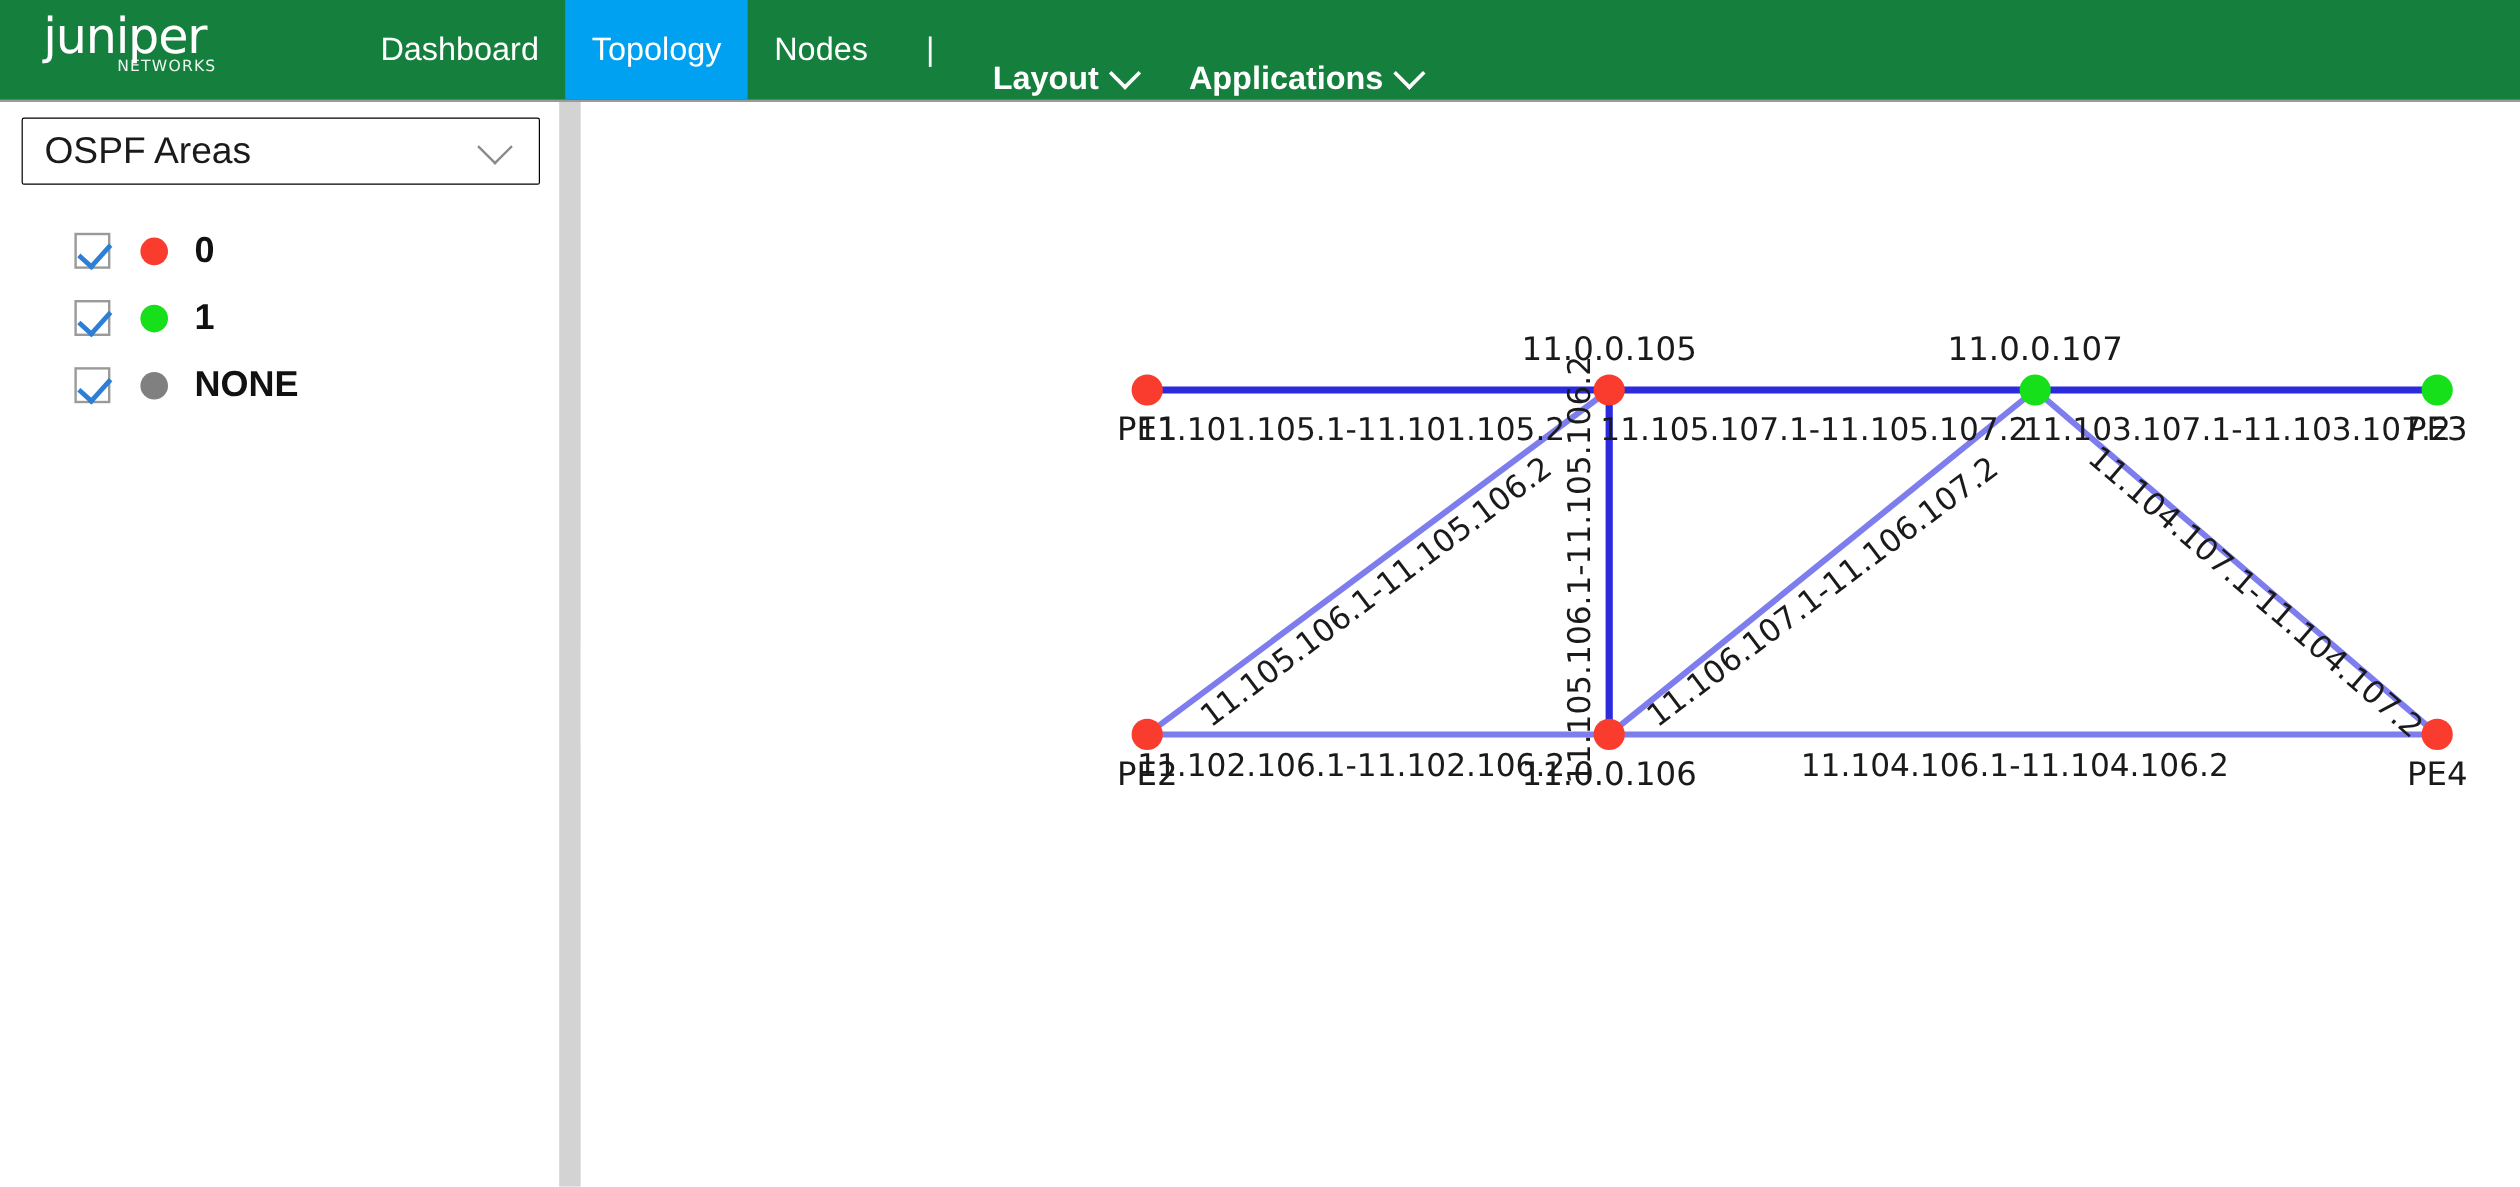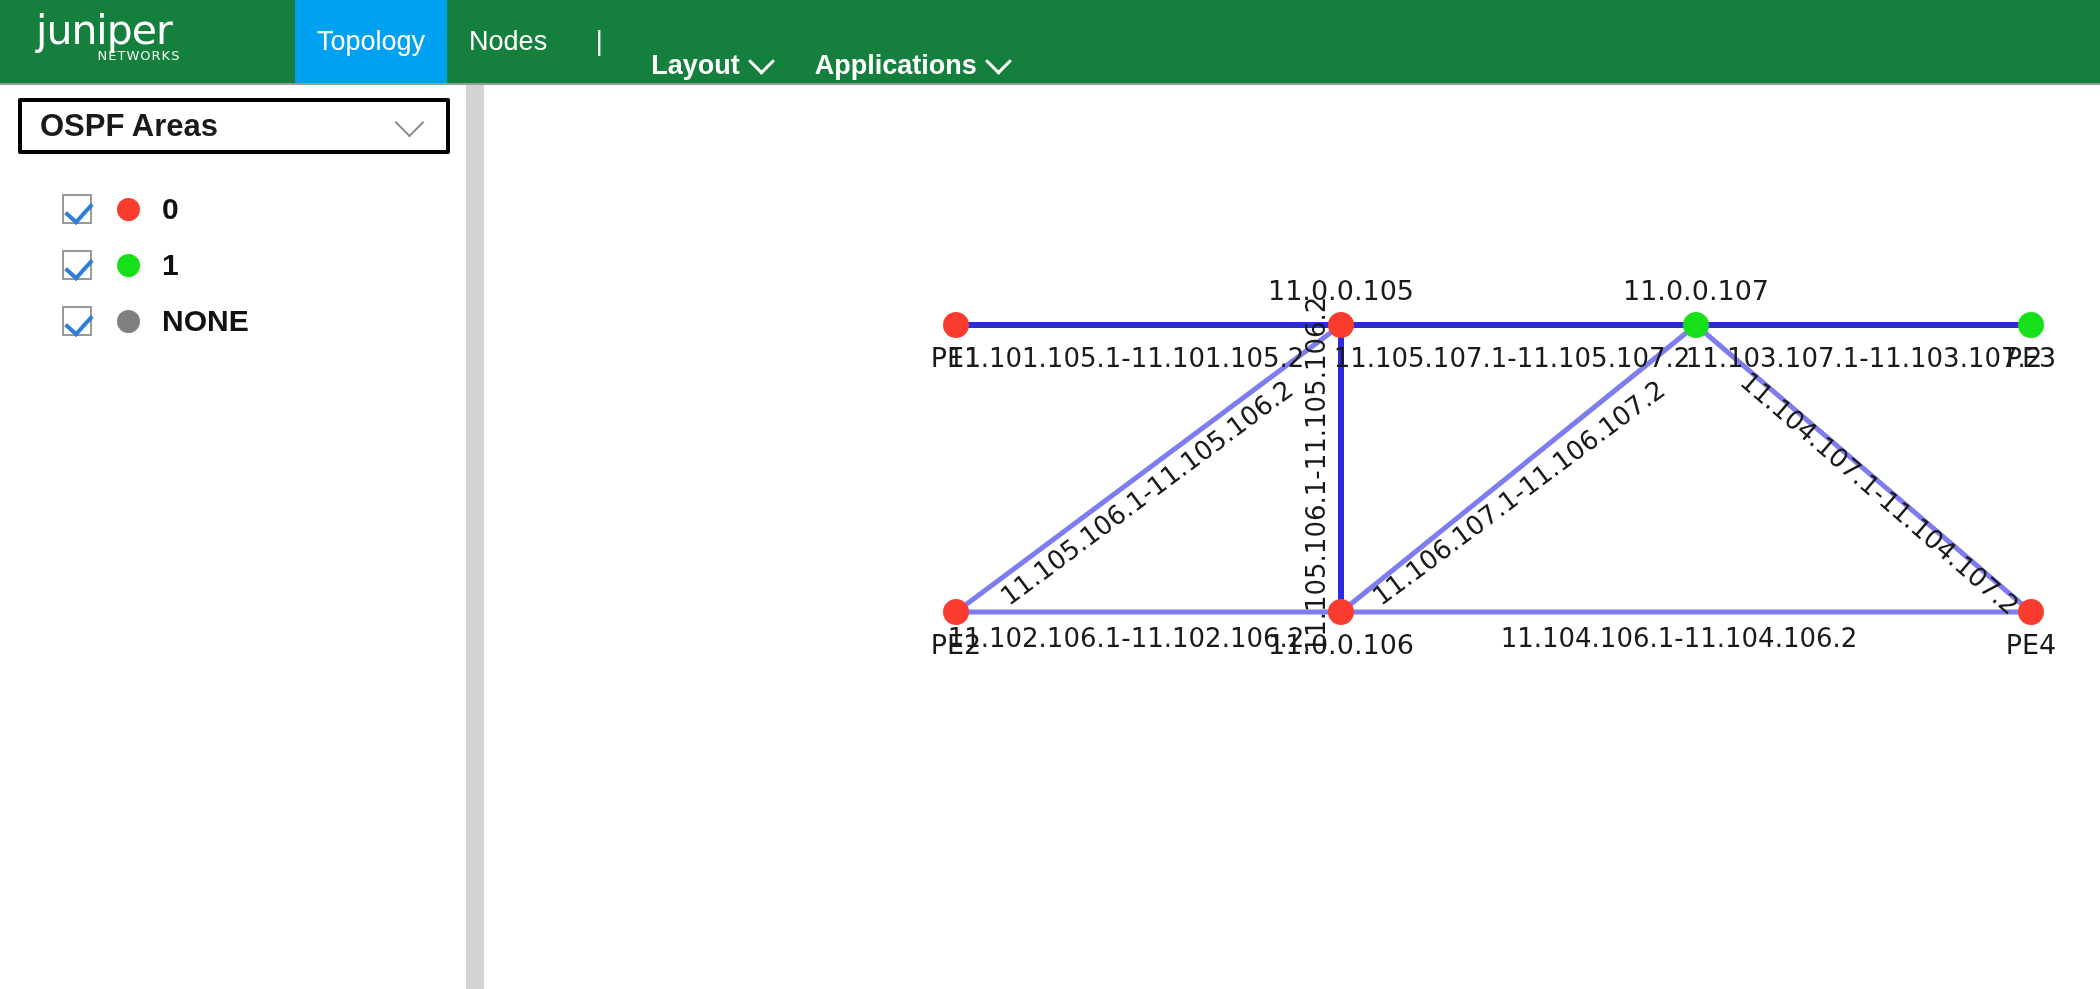"Dashboard" div.nav-item { html: none -> <div> <span>Dashboard</span> </div> }
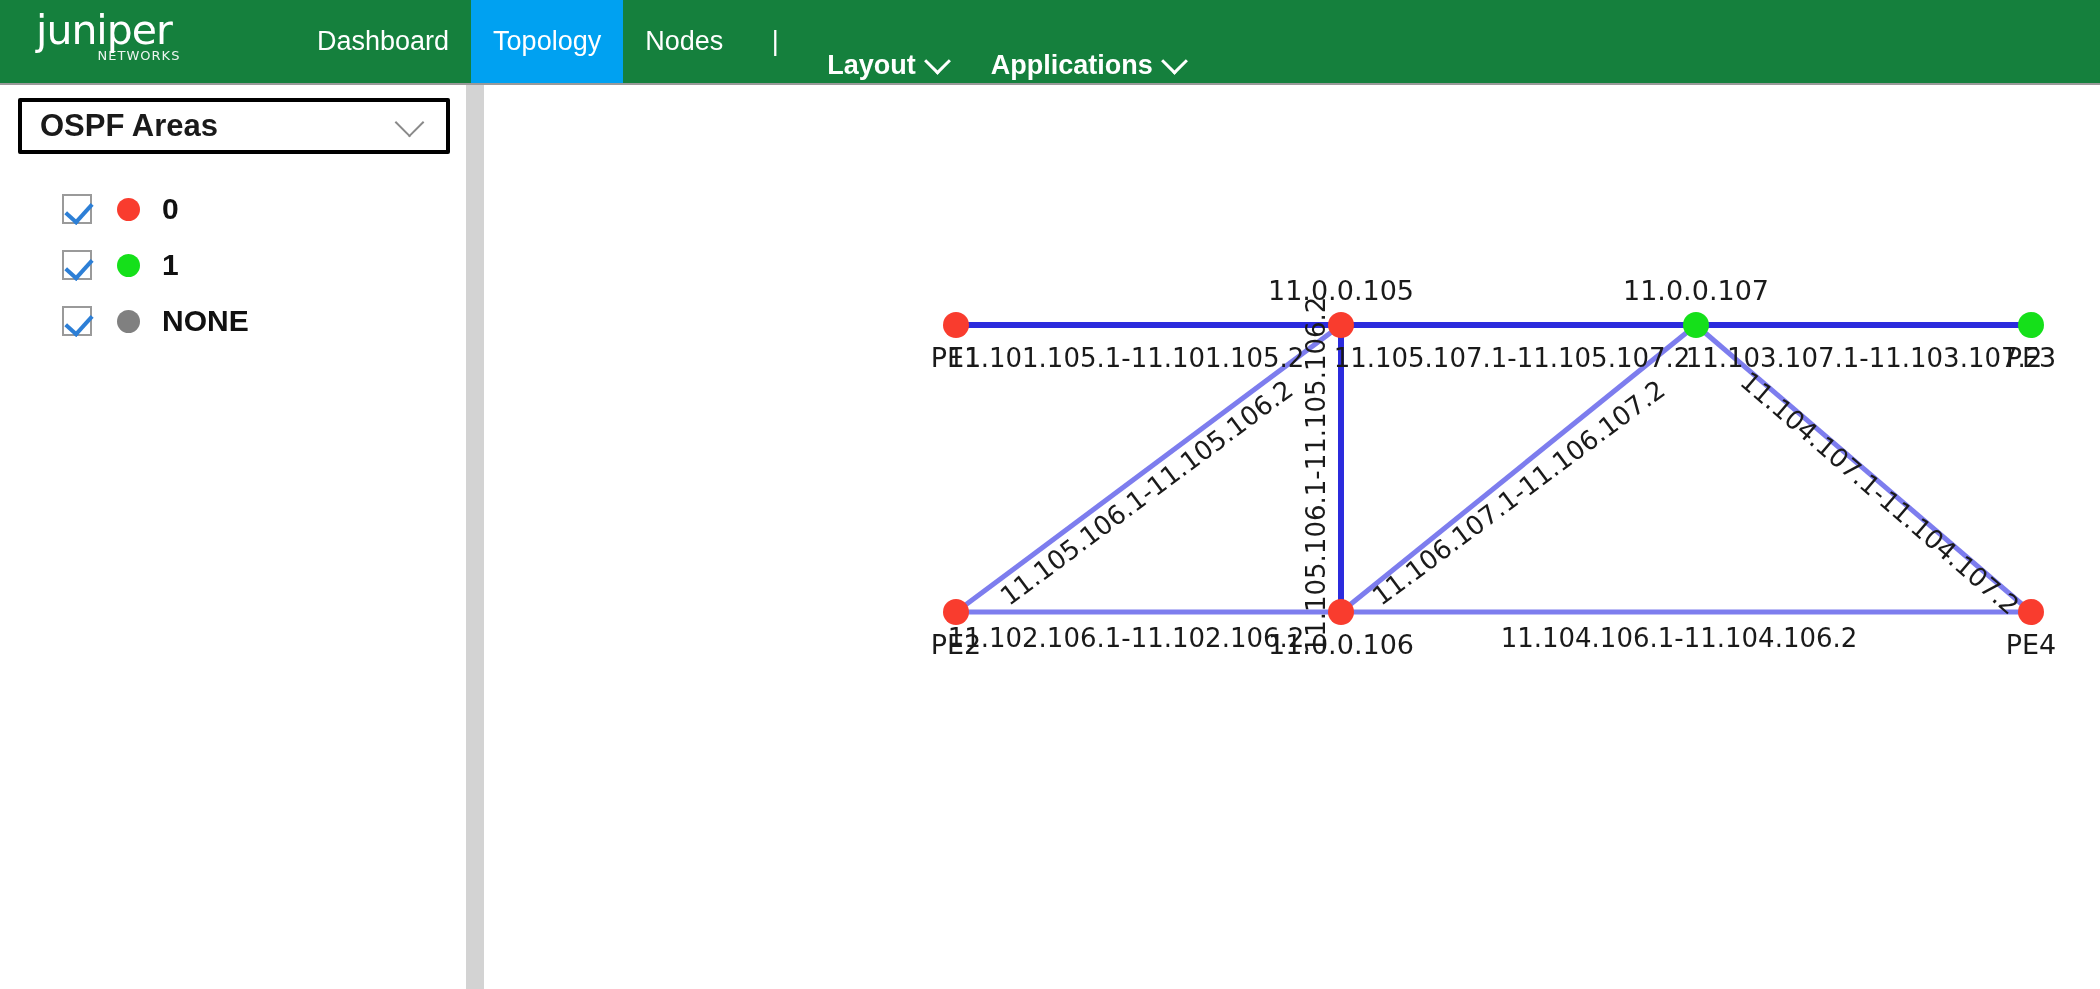"OSPF Areas" .select-box { border: 4px solid #000000 -> 1px solid #000000; font-weight: bold -> none }
